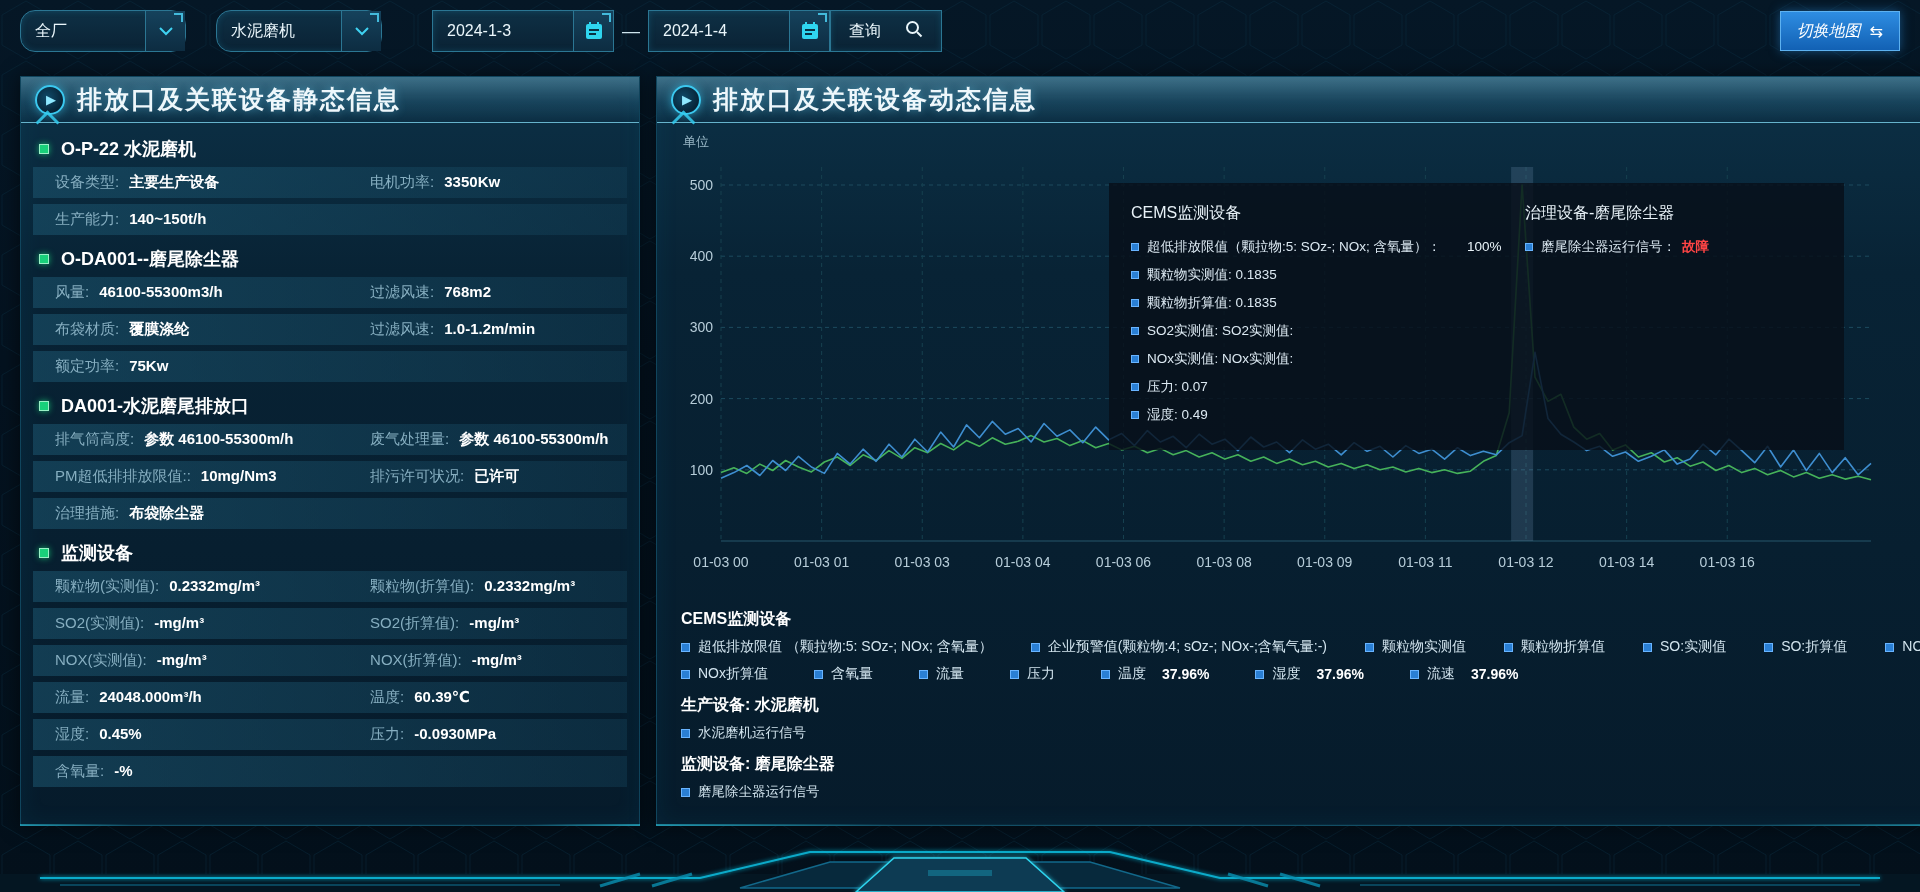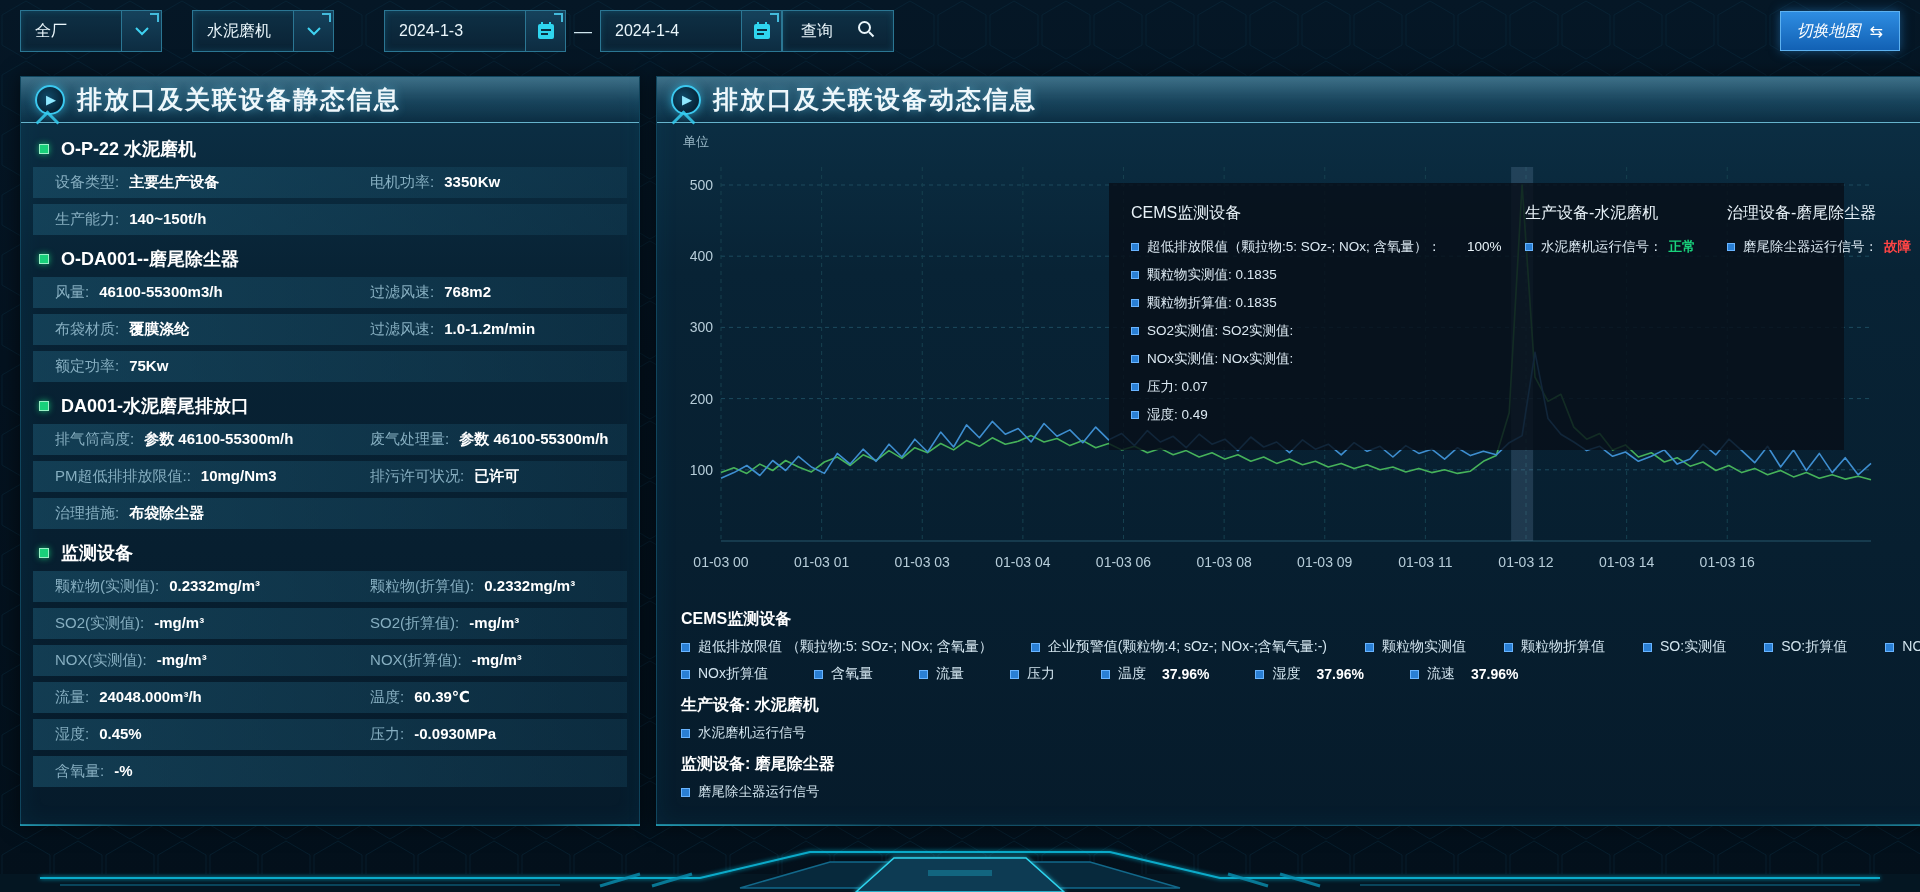"全厂" .sel { border-radius: none -> 15px; width: 142px -> 166px }
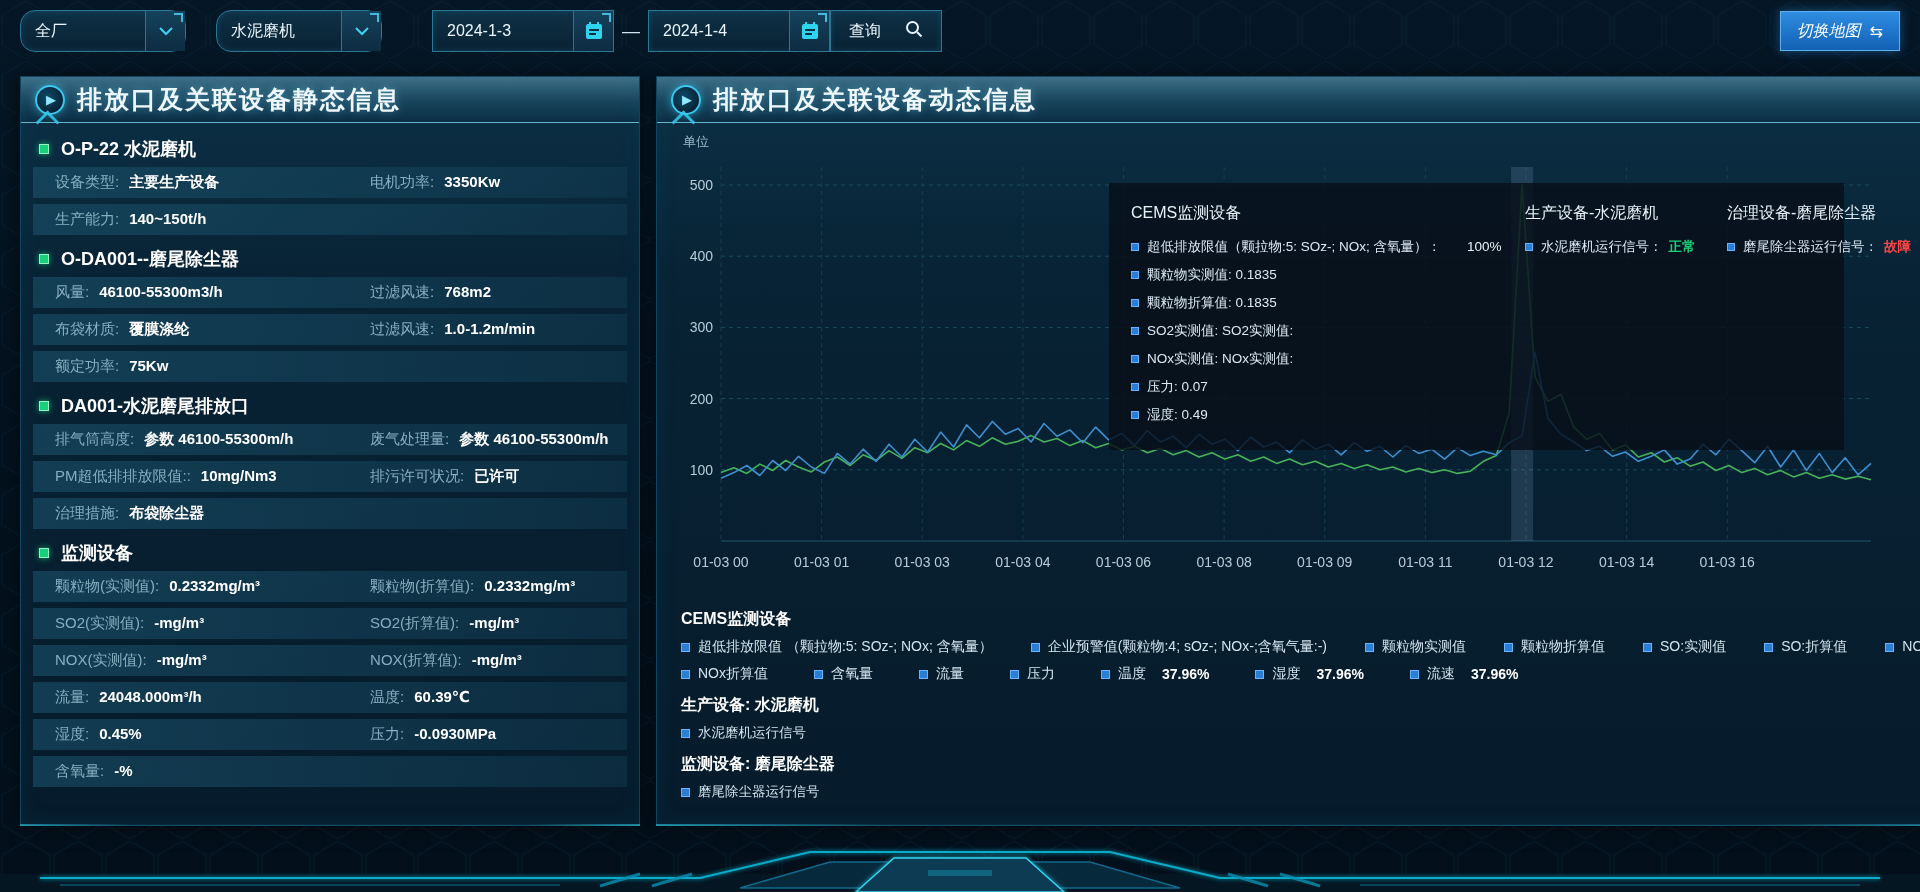"生产设备-水泥磨机" div.tt-col2 { html: <div> <div>生产设备-水泥磨机</div> <div> <span></span> <span>水泥磨机运行信号：</span> <span>正常</span> </div> </div> -> none }
